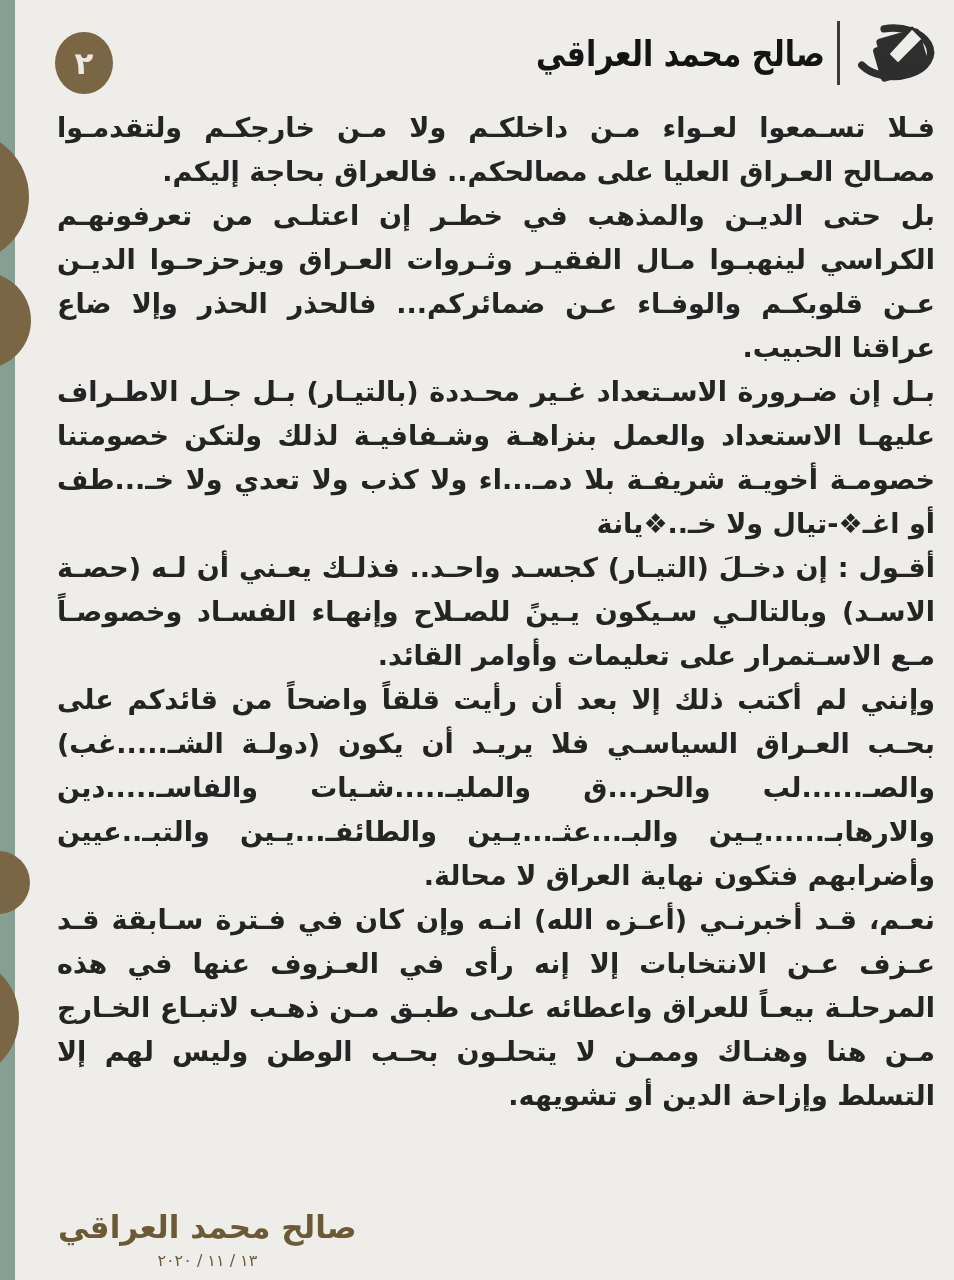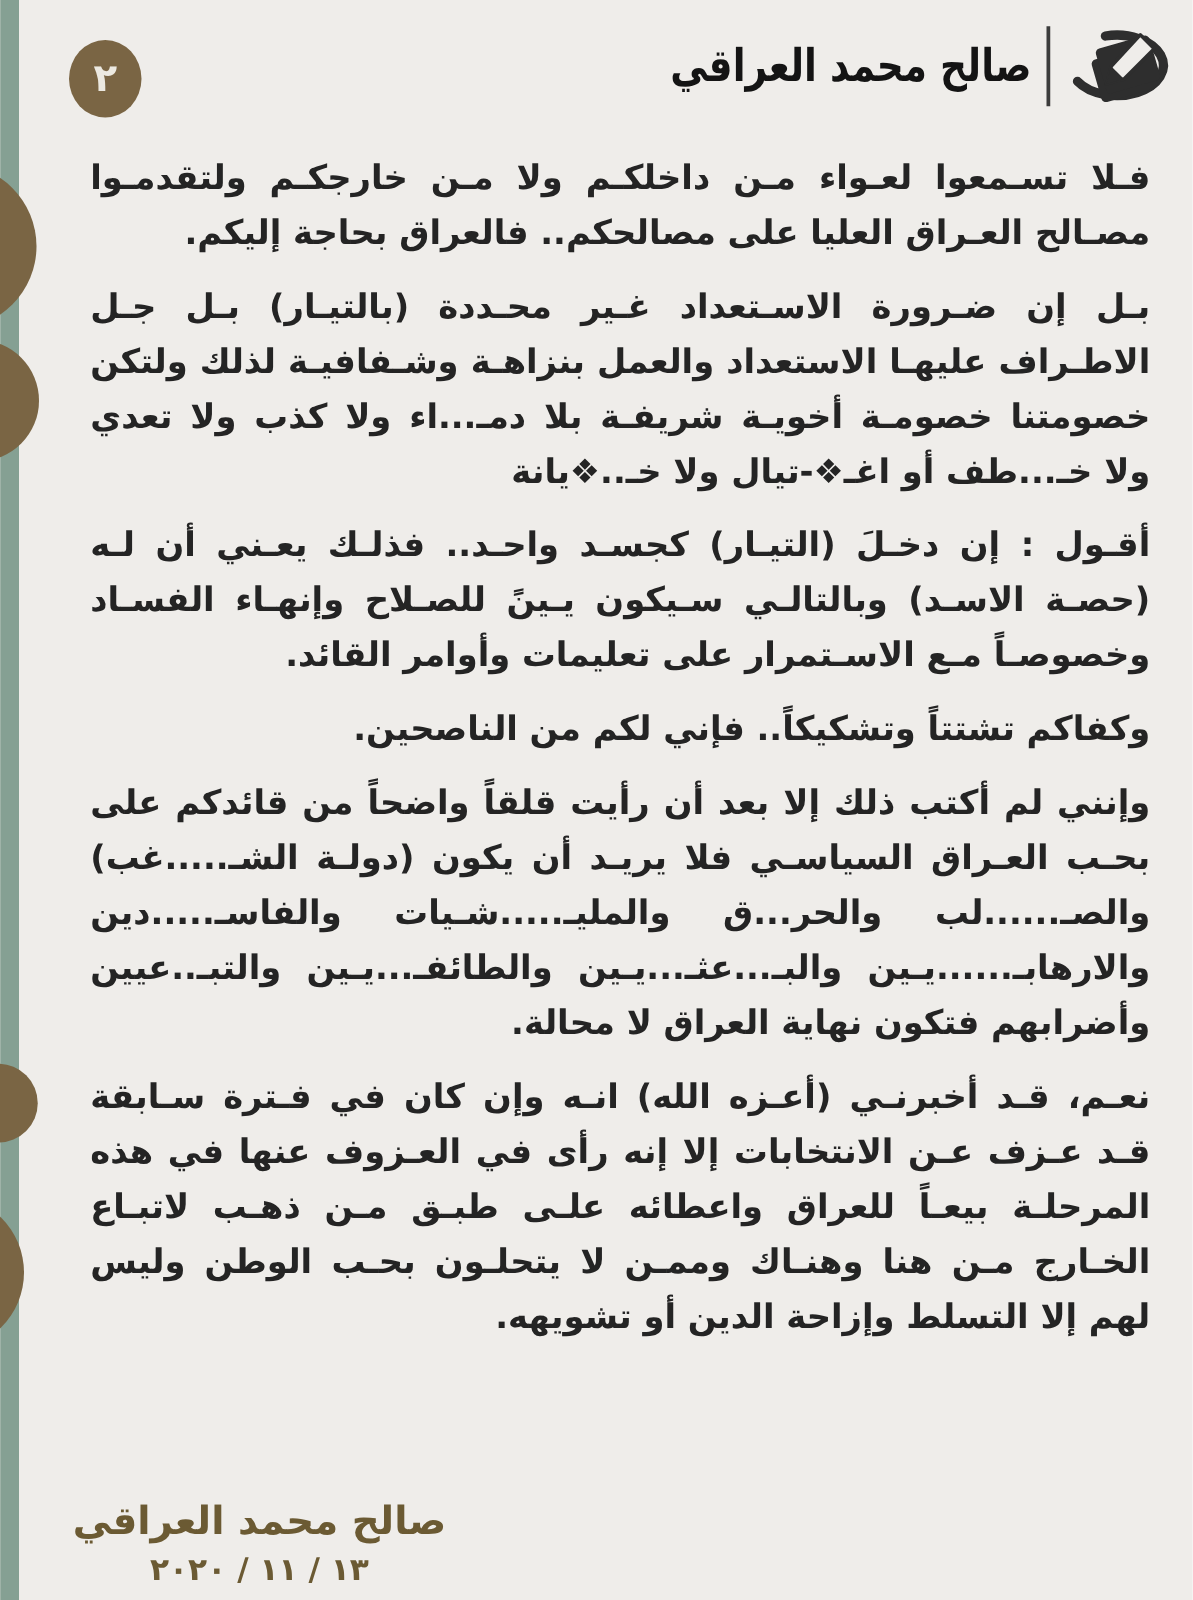"فـلا تسـمعوا لعـواء مـن داخلكـم" .content p { margin: 15px -> 0 }
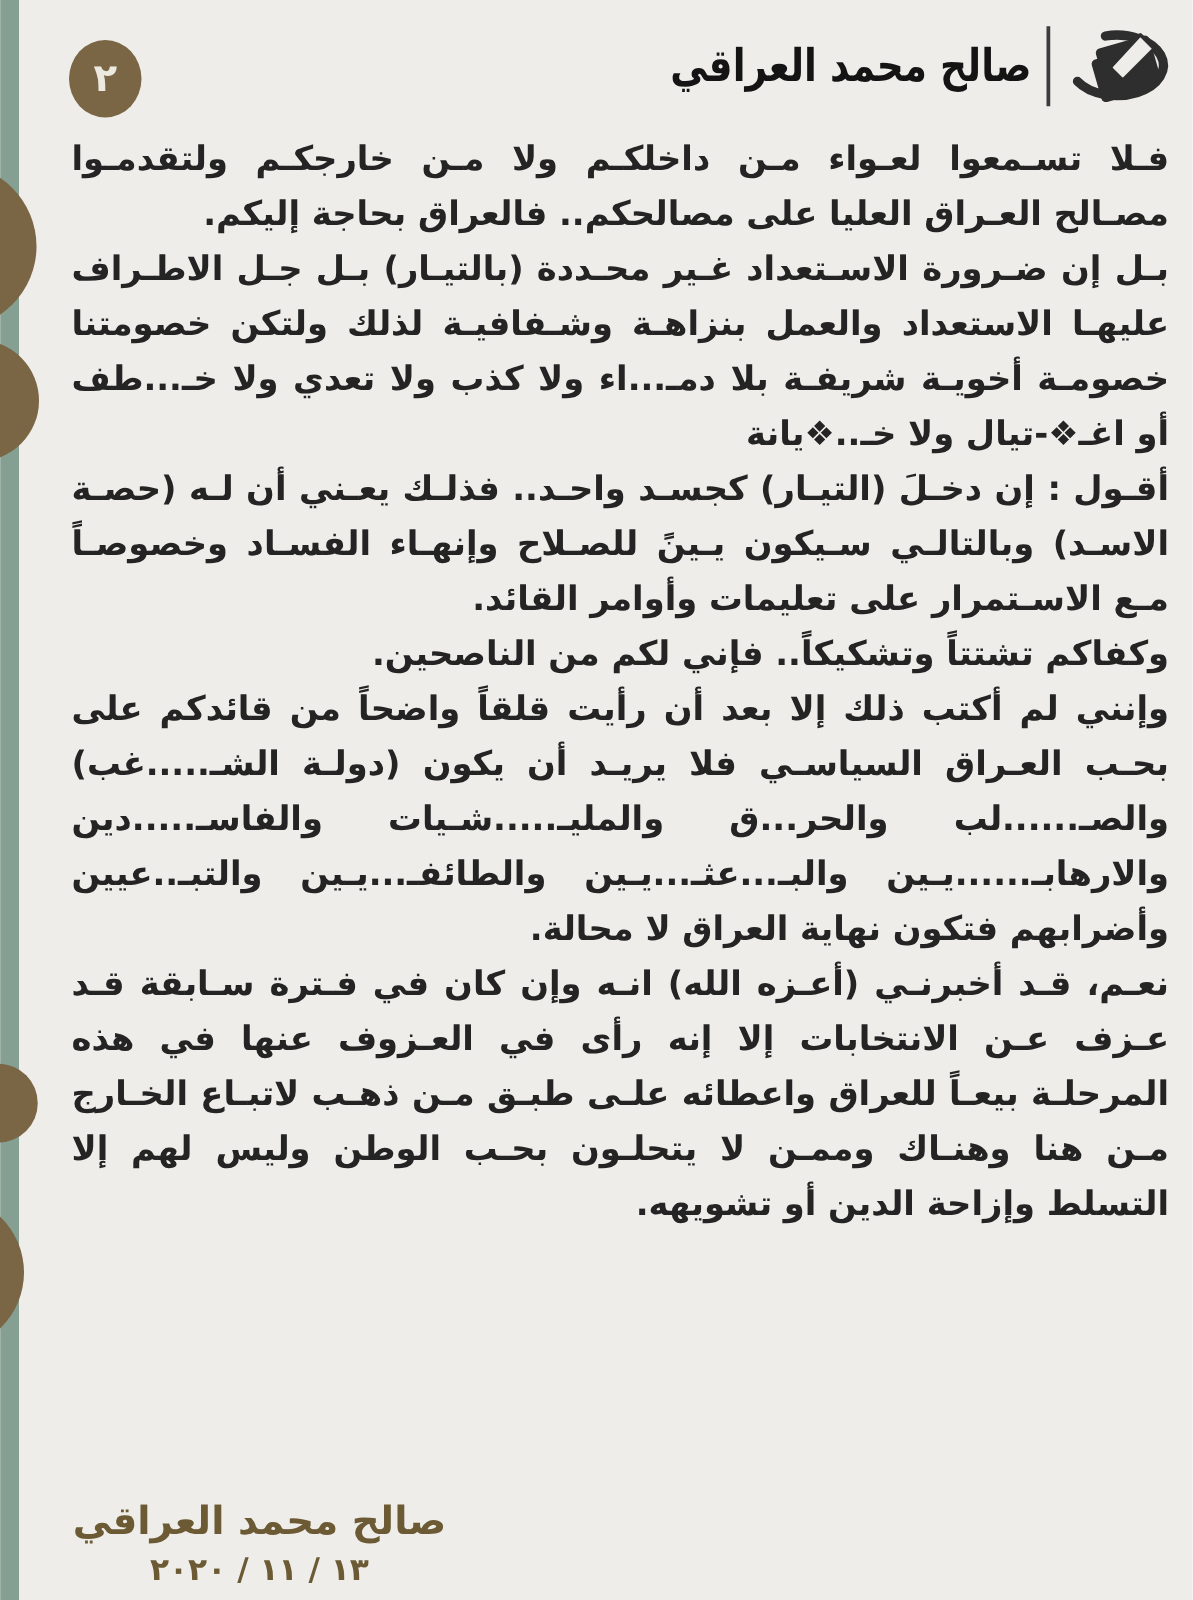"بل حتى الديـن والمذهب في" p { html: none -> <p>بل حتى الديـن والمذهب في خطـر إن اعتلـى من تعرفونهـم الكراسي لينهبـوا مـال الفقيـر وثـروات العـراق ويزحزحـوا الديـن عـن قلوبكـم والوفـاء عـن ضمائركم... فالحذر الحذر وإلا ضاع عراقنا الحبيب.</p> }
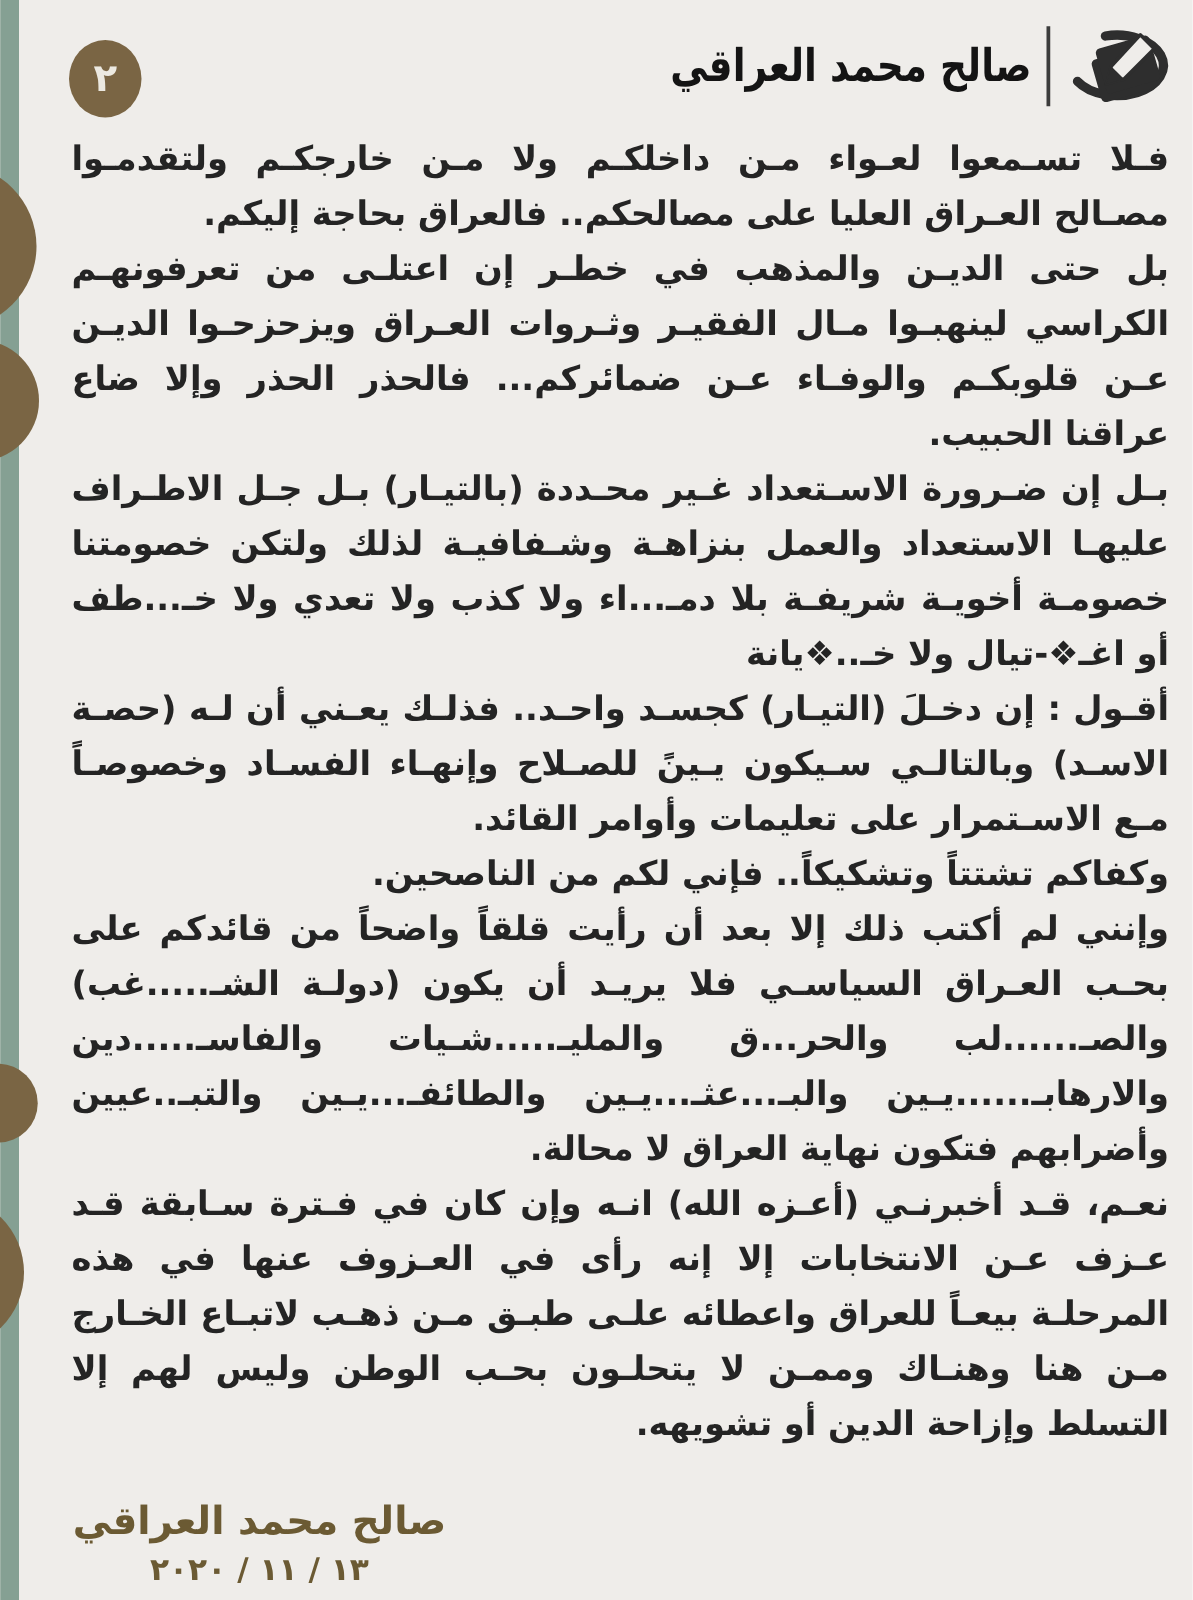"وكفاكم تشتتاً وتشكيكاً.. فإني لكم" p { html: <p>وكفاكم تشتتاً وتشكيكاً.. فإني لكم من الناصحين.</p> -> none }
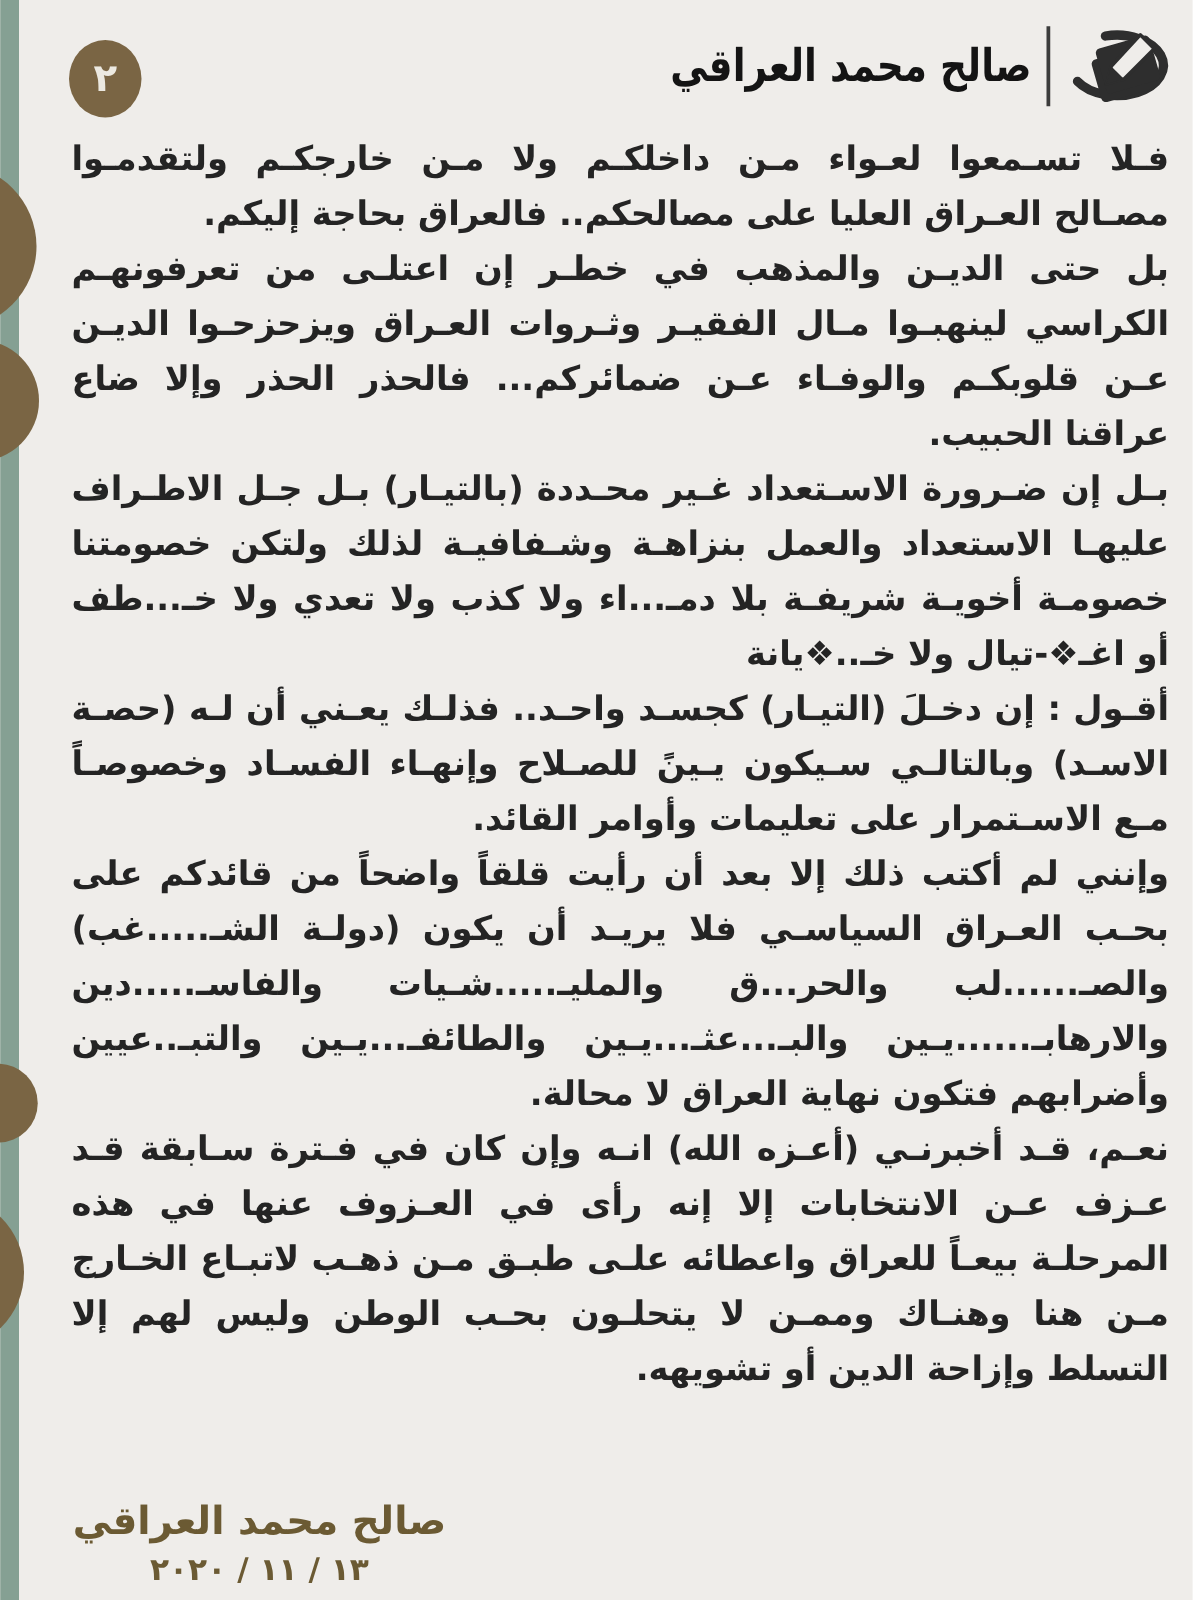"١٣ / ١١ / ٢٠٢٠" .footer-date { font-size: 25px -> 16px; font-weight: bold -> normal }
